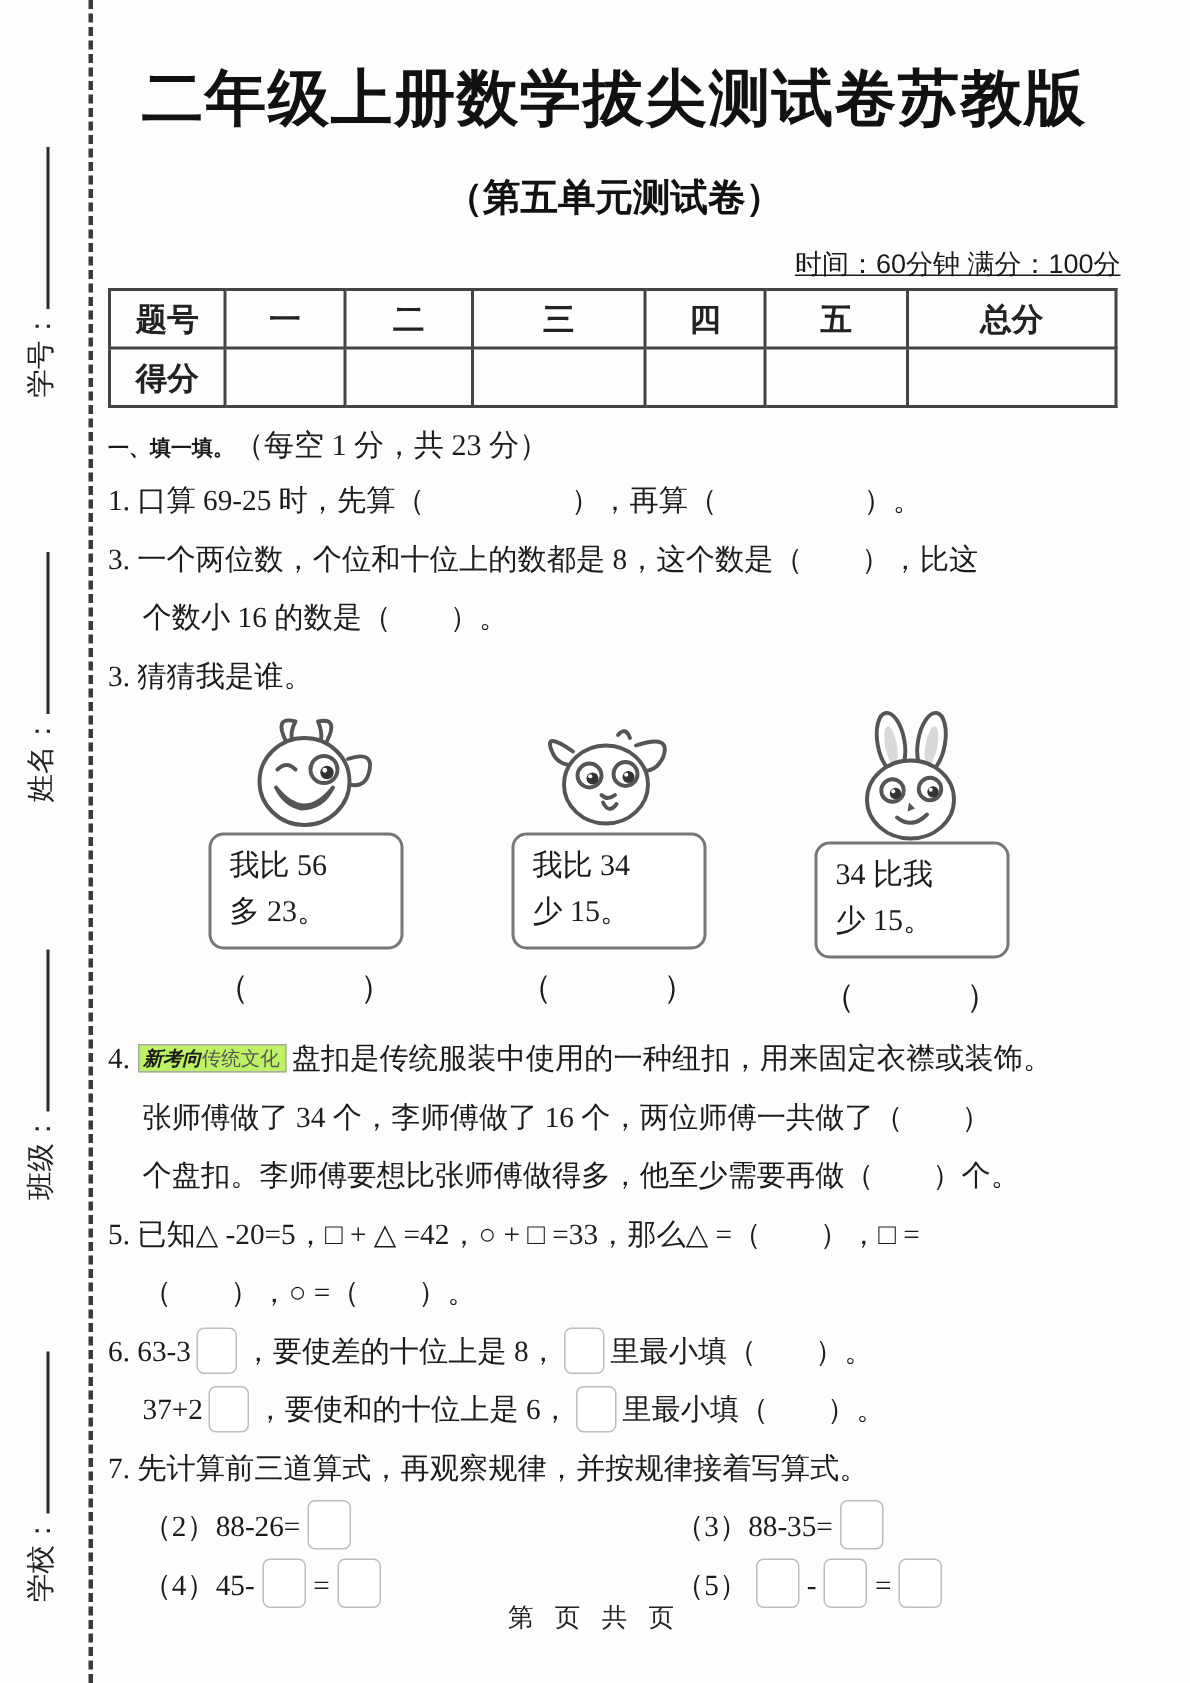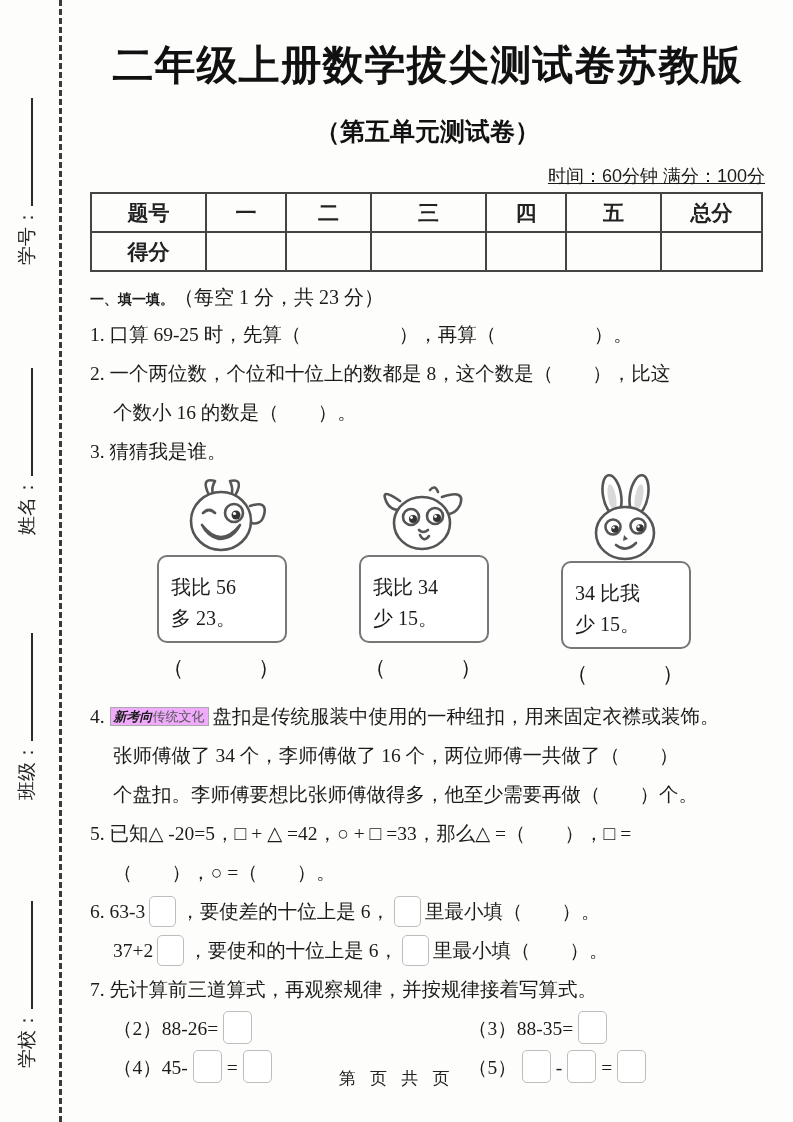"二年级上册数学拔尖测试卷苏教版" .main { left: 90px -> 72px }
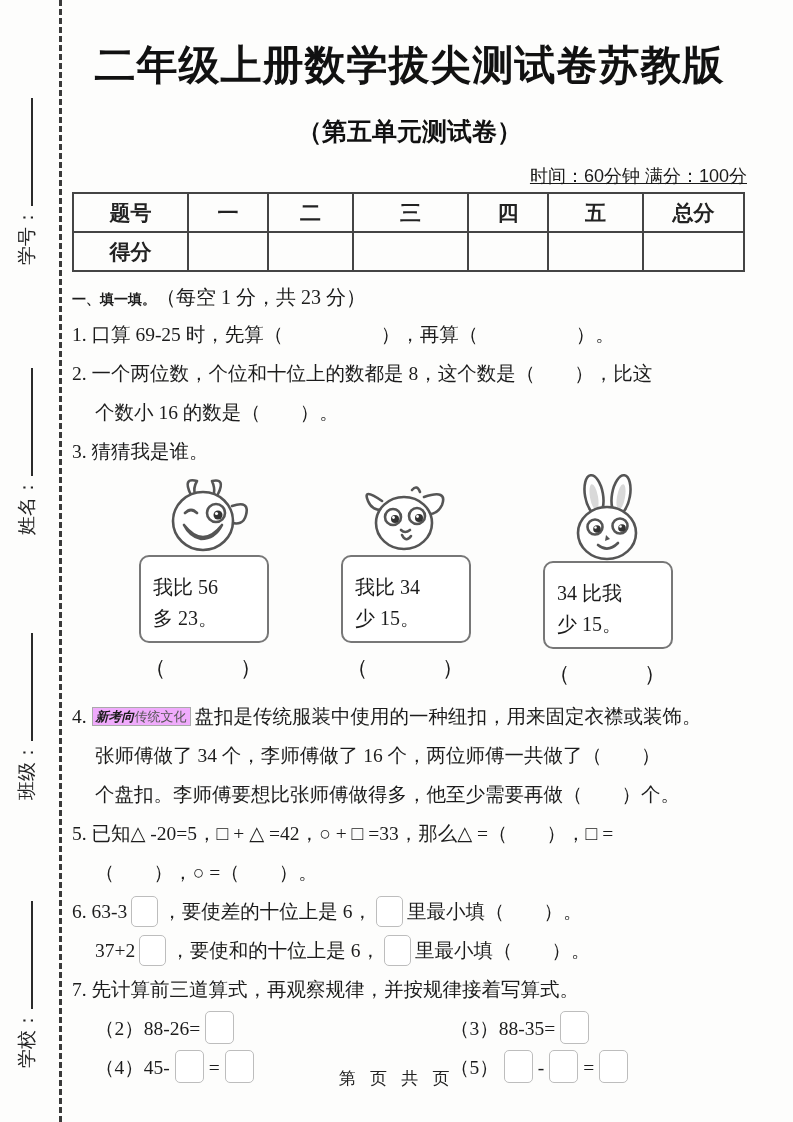"题号" td { width: 115px -> 77px }
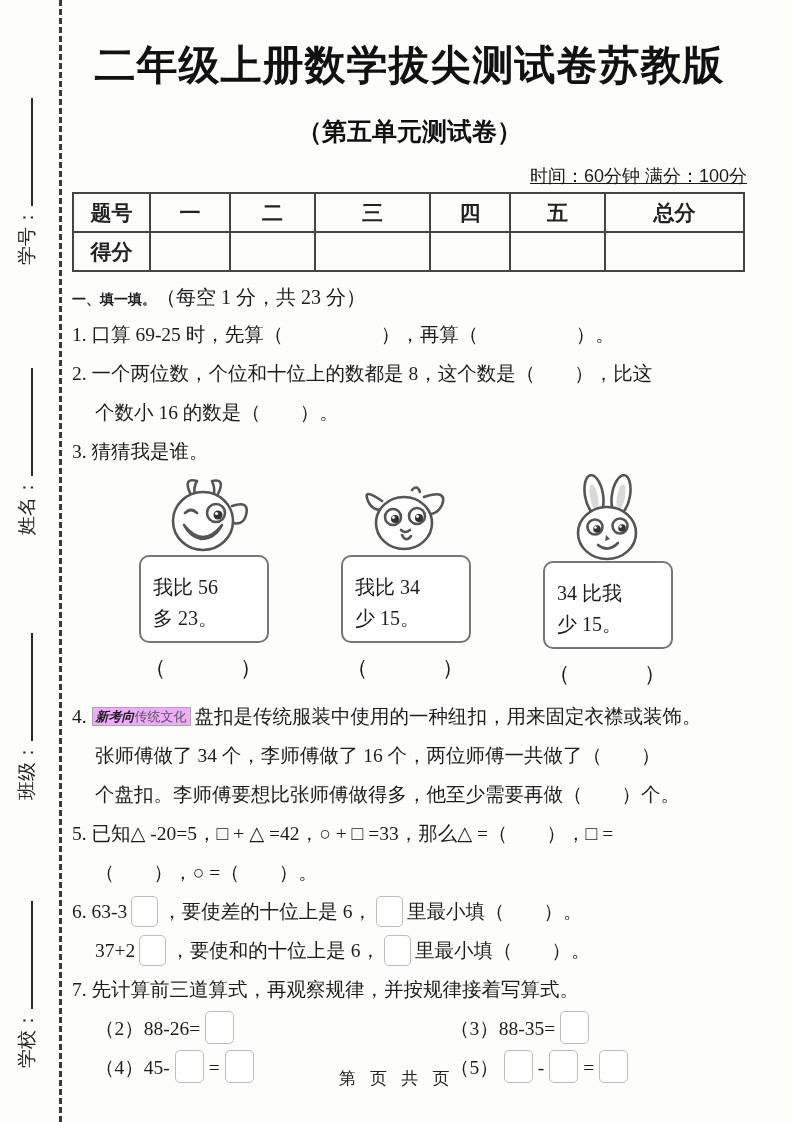"2. 一个两位数，个位和十位上的数都是 8，这个数是（ ），比这" div.q { text: 2 -> 3 }
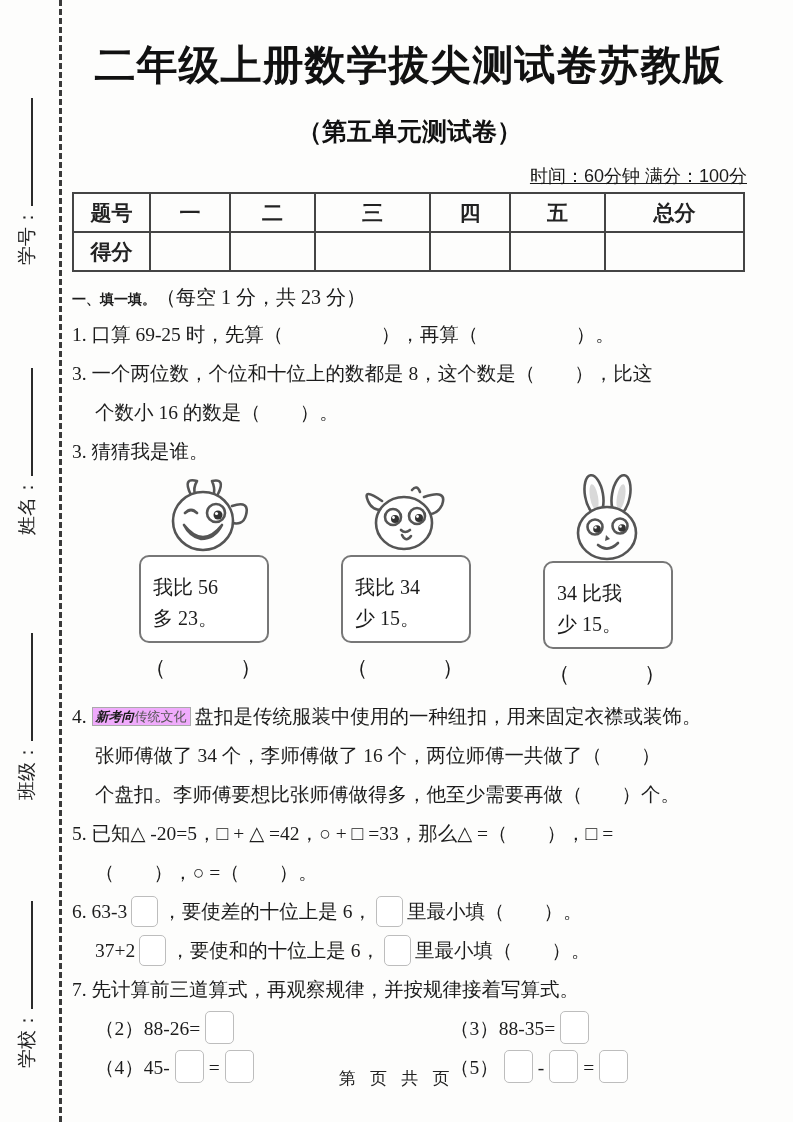"我比 56" .card { padding: 15px 10px 7px 12px -> 5px 10px 7px 12px }
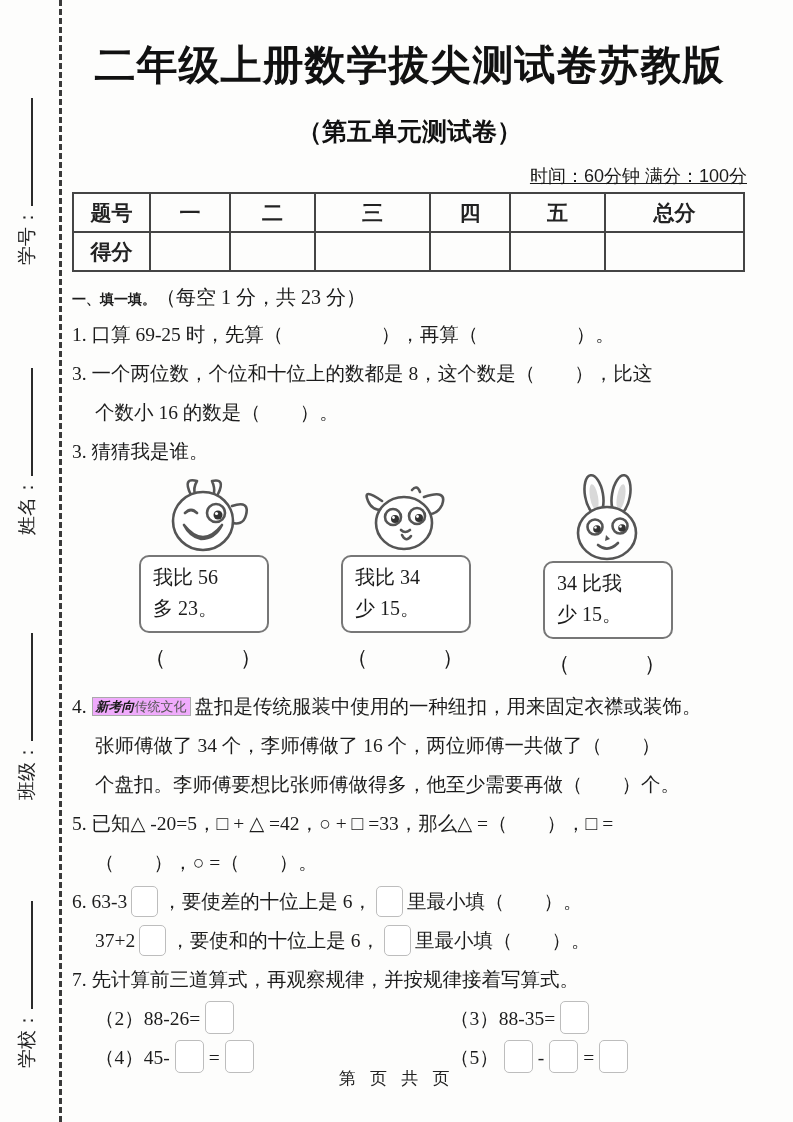"新考向传统文化" .badge { background: #f0abfc -> #bef264 }
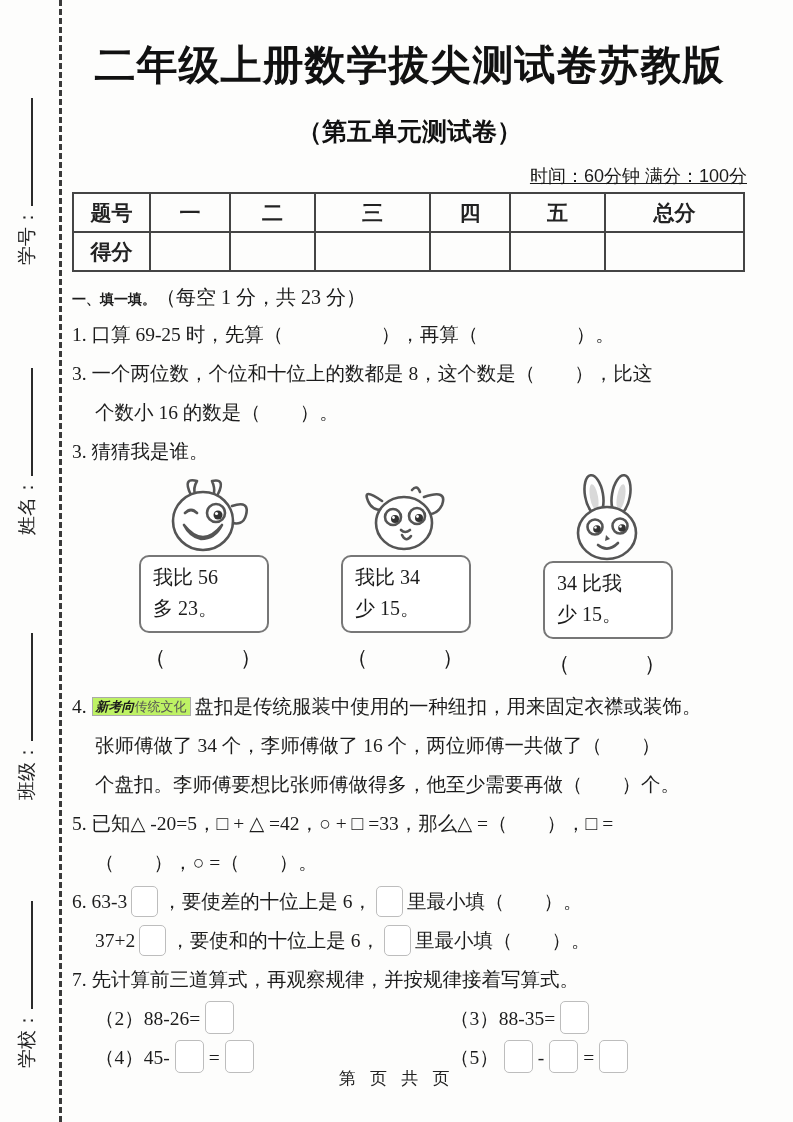"，要使差的十位上是 6，" span { text: 6 -> 8 }
